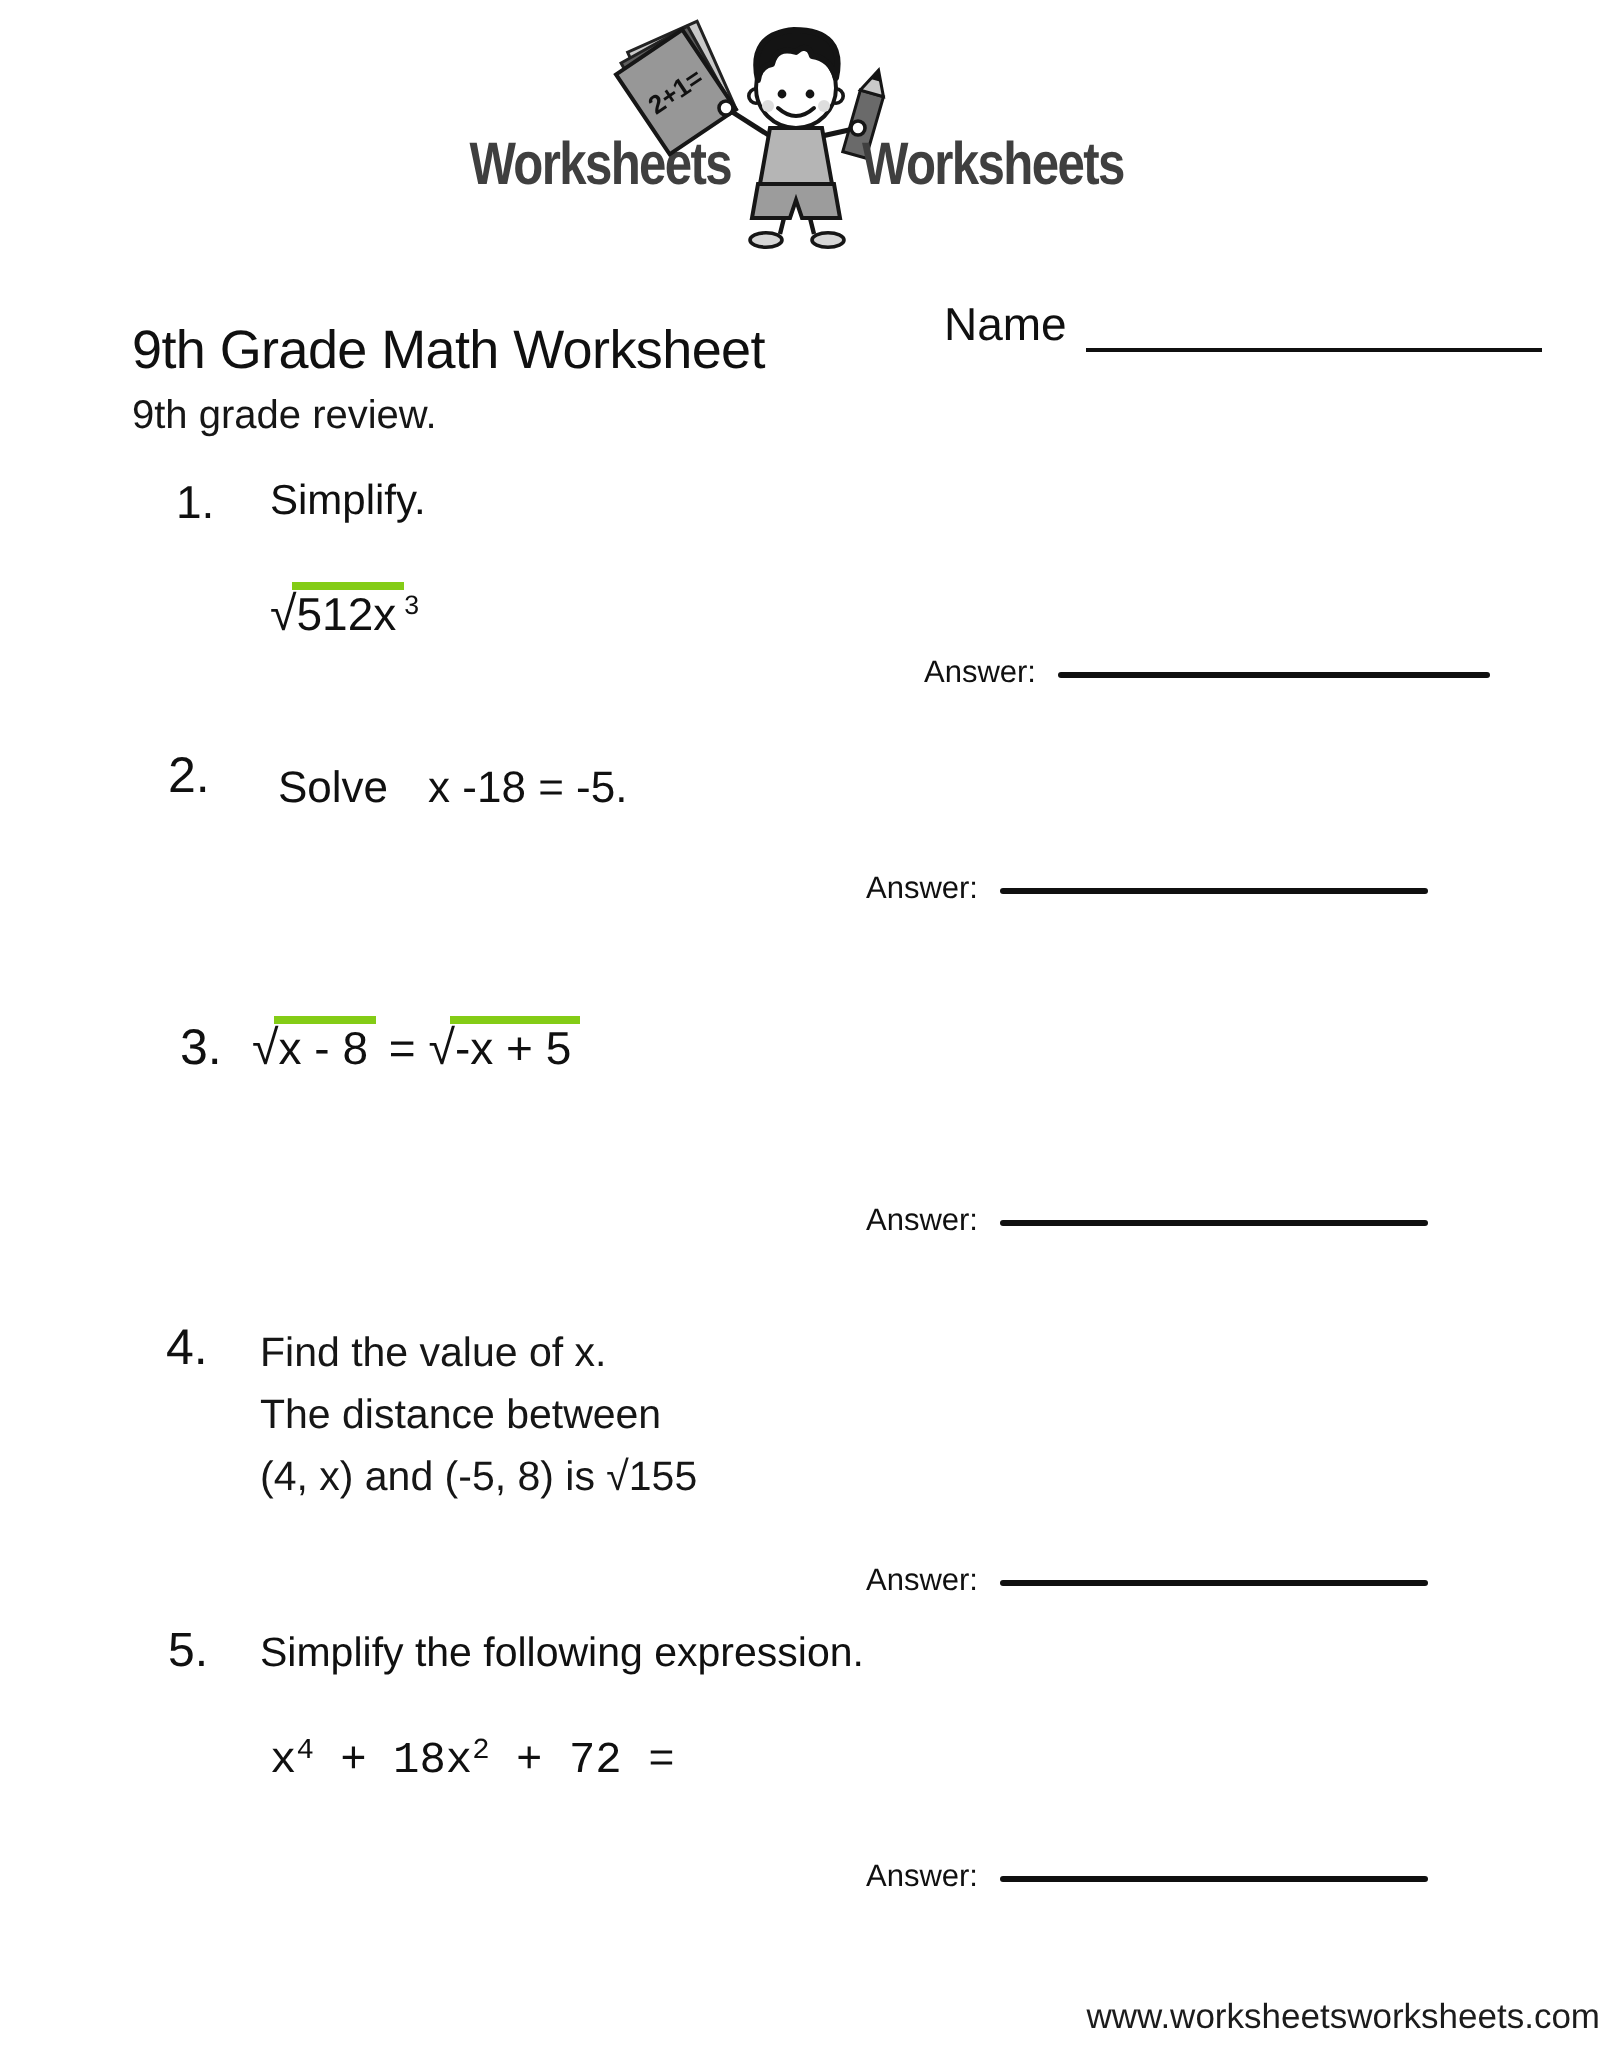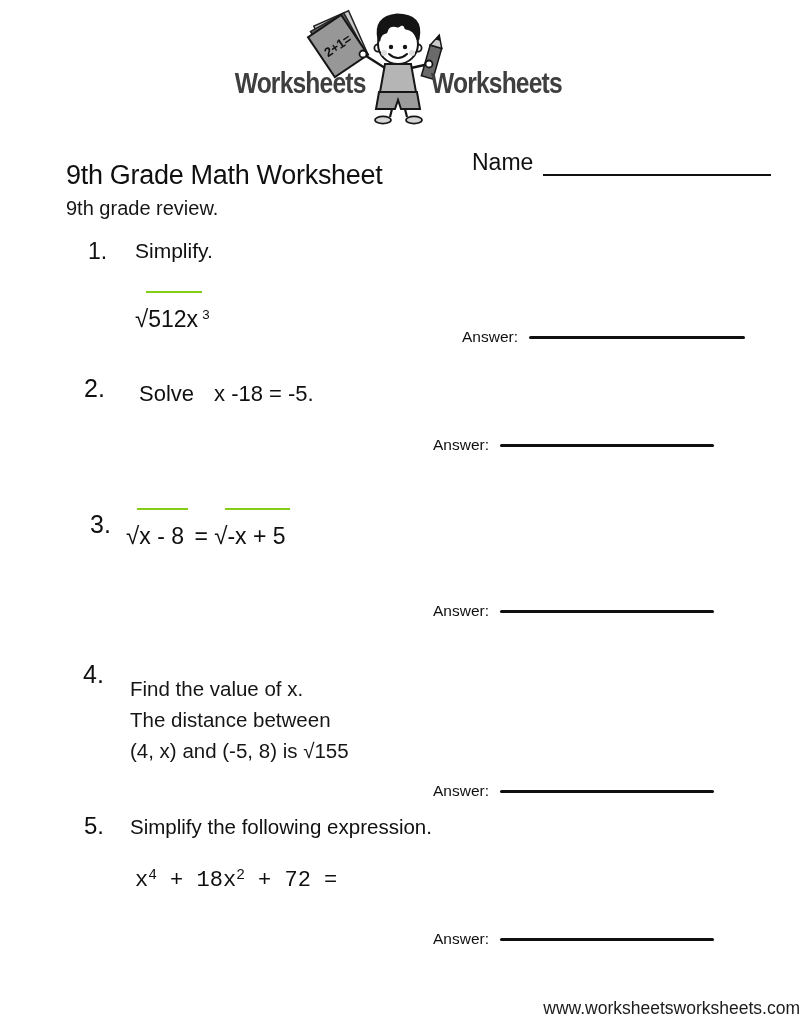"512x" .rad-body { border-top: 2px solid #84cc16 -> 4px solid #84cc16; padding: 15px 4px 0 2px -> 1px 4px 0 2px }
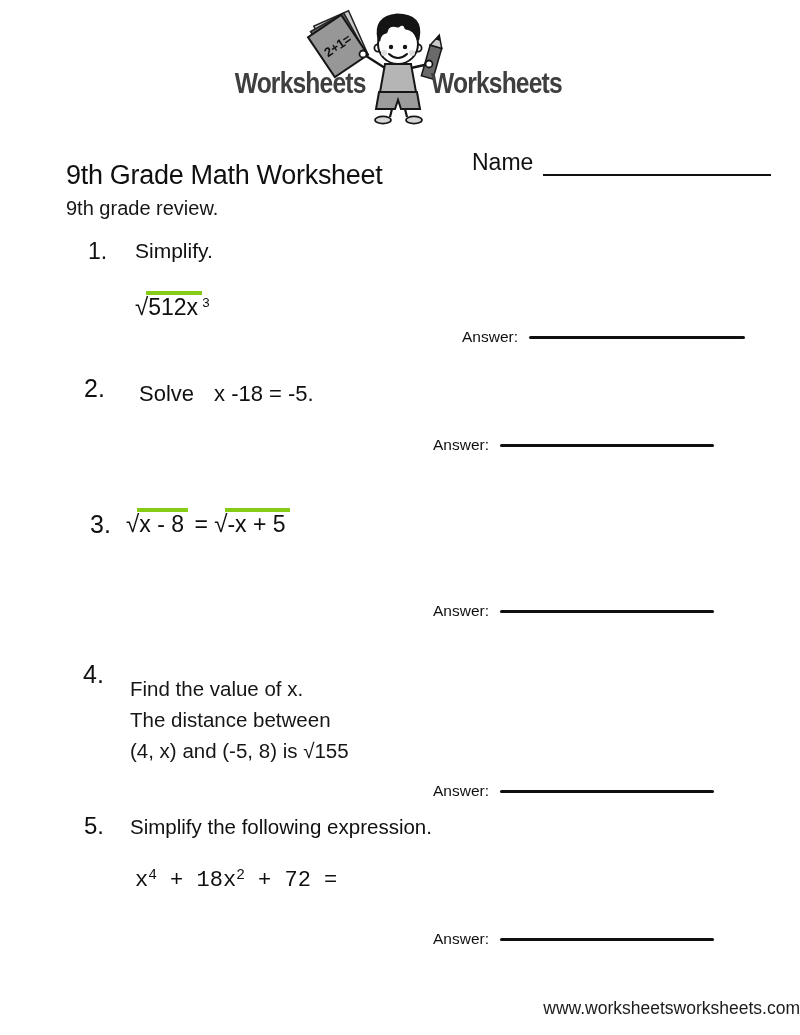"Find the value of x." div.p4-lines { margin-top: 12px -> none }
